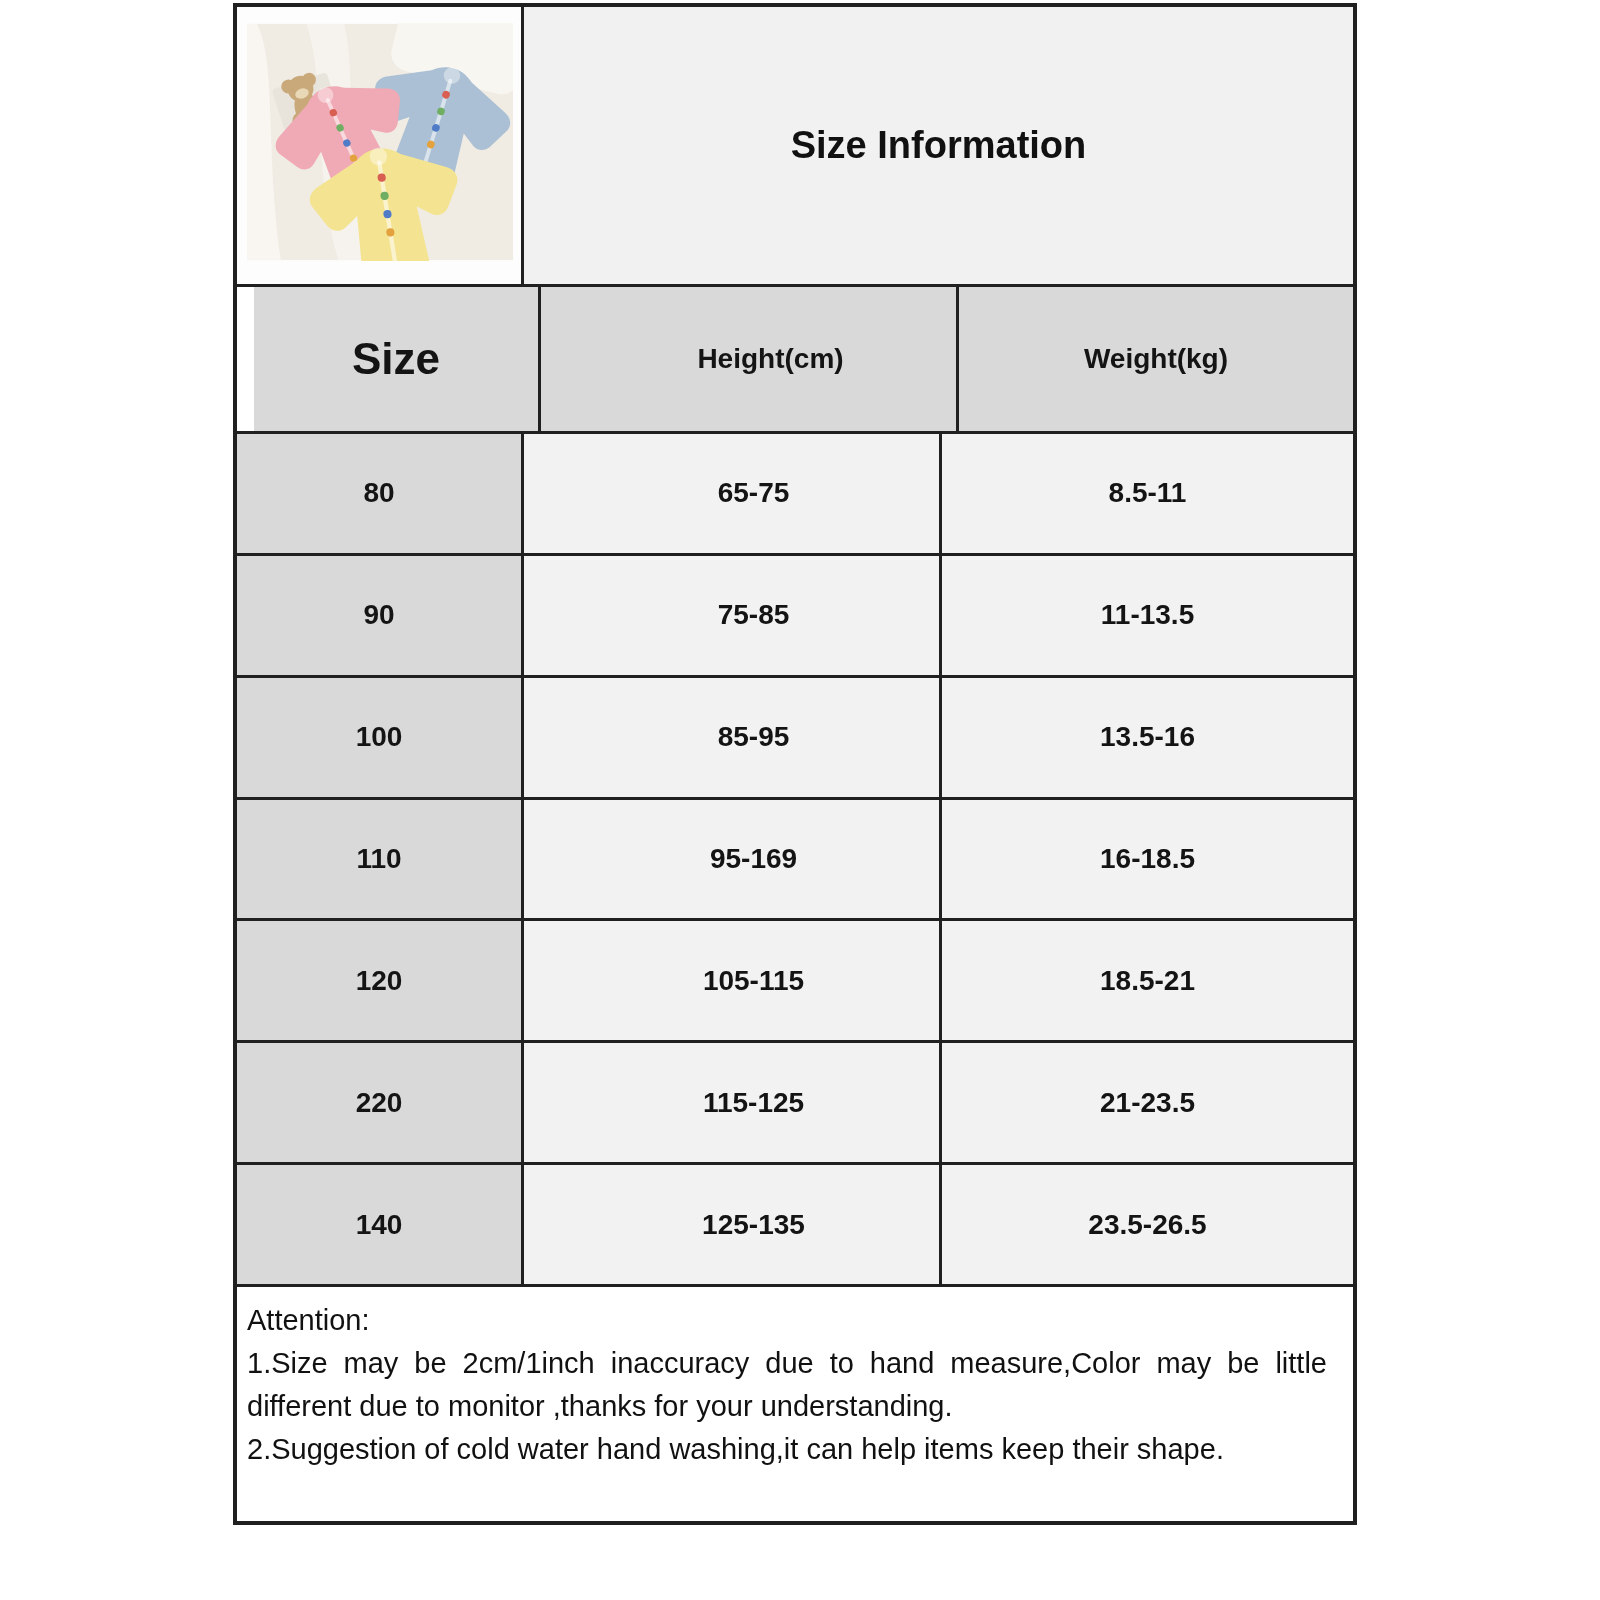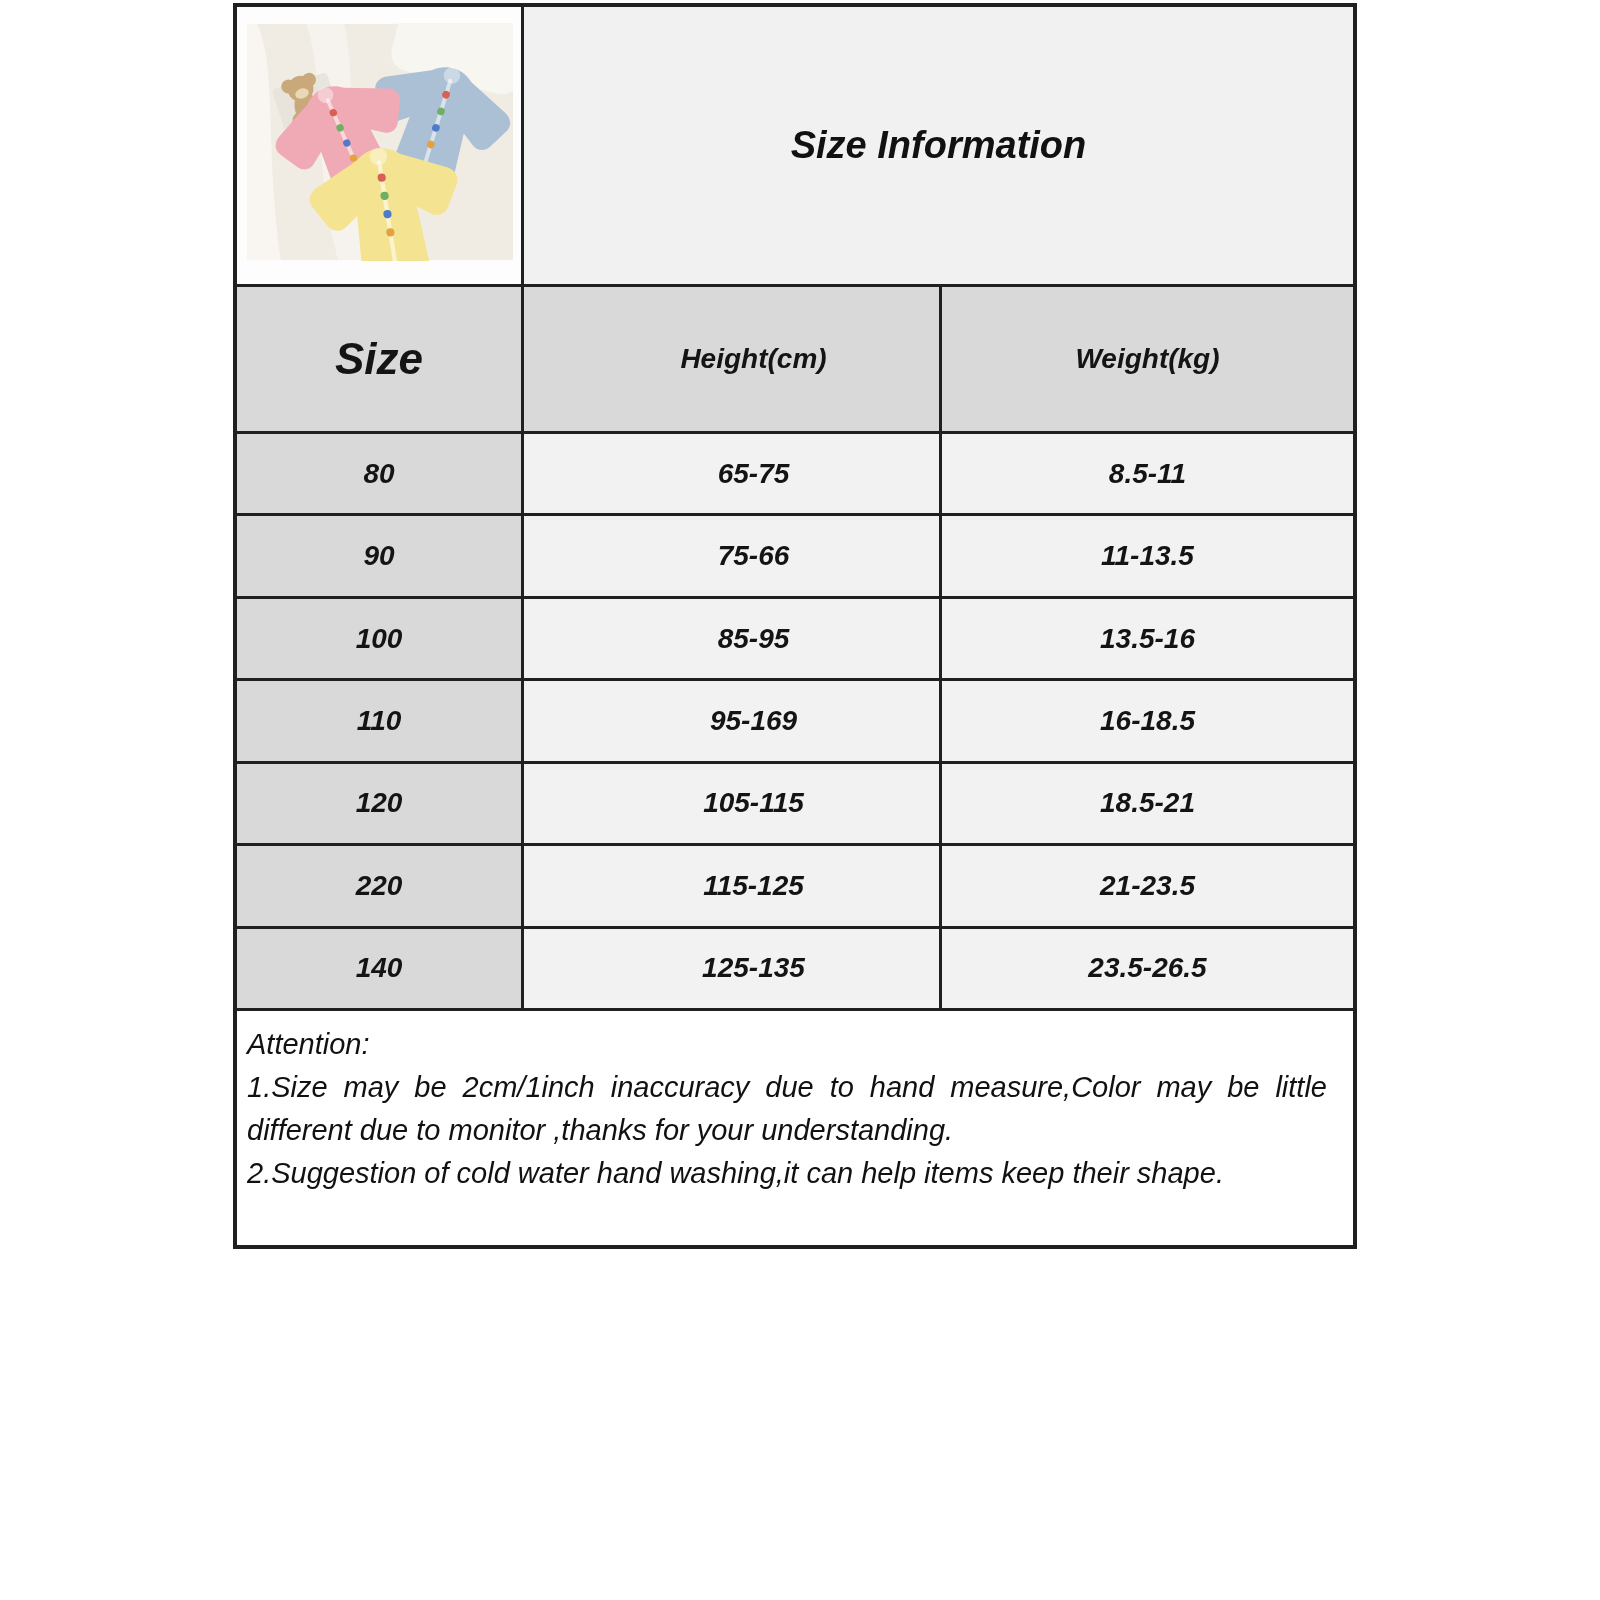"Size Information" .sheet { font-style: italic -> none; height: 1246px -> 1522px }
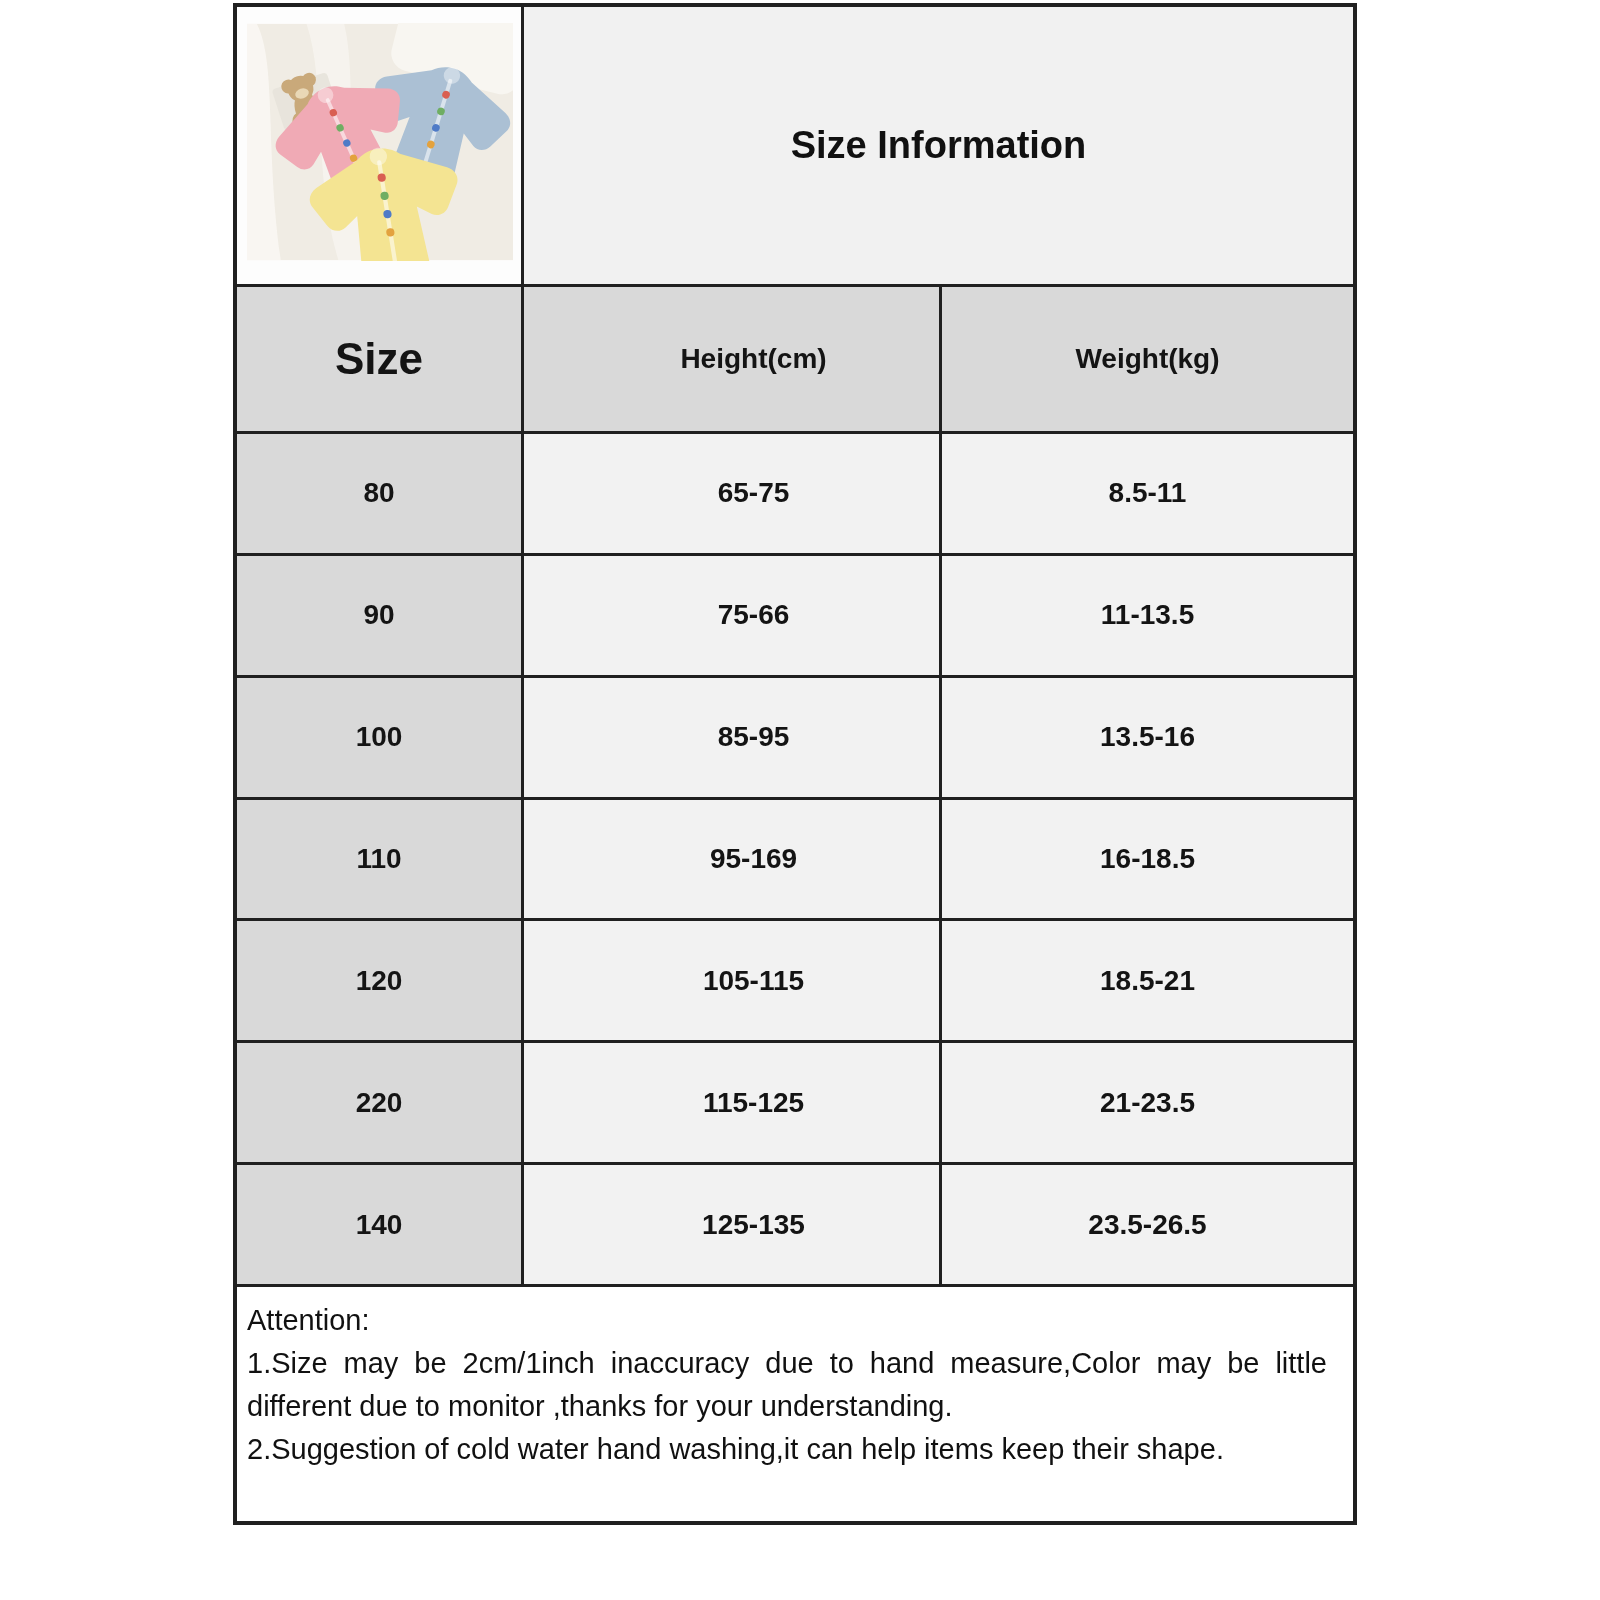"Size" .header-row .c1 { margin-left: none -> 17px }
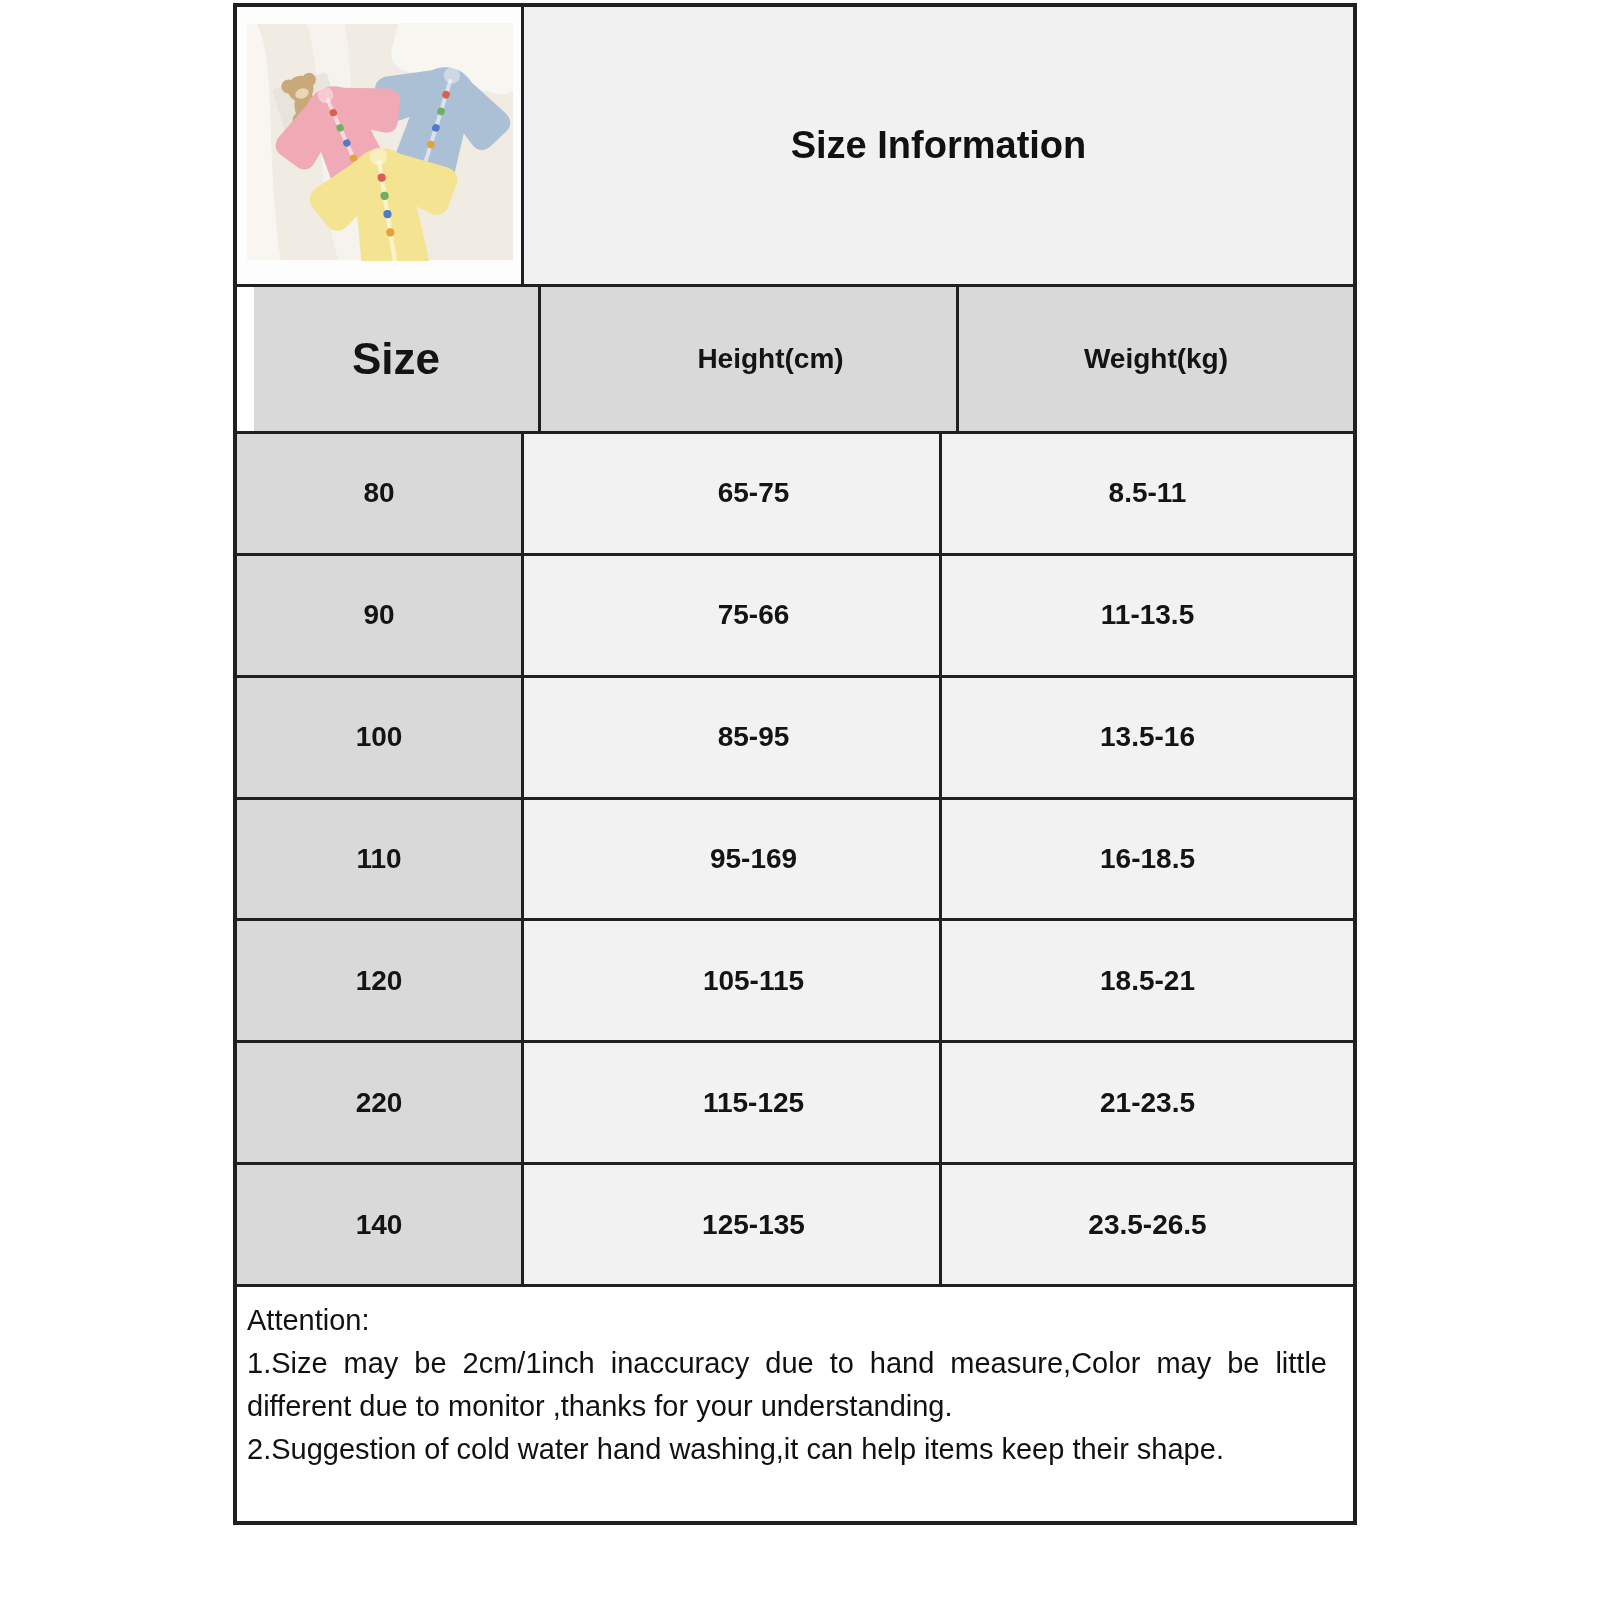"75-66" div.cell { text: 75-66 -> 75-85 }
